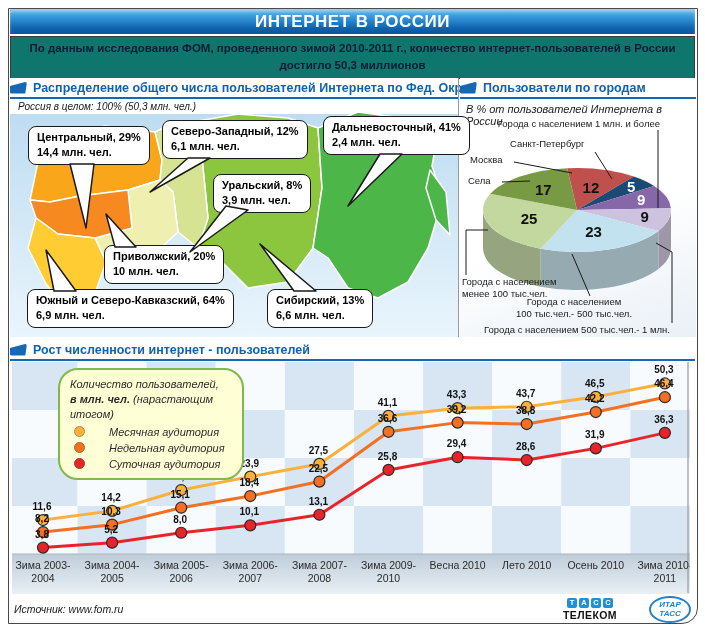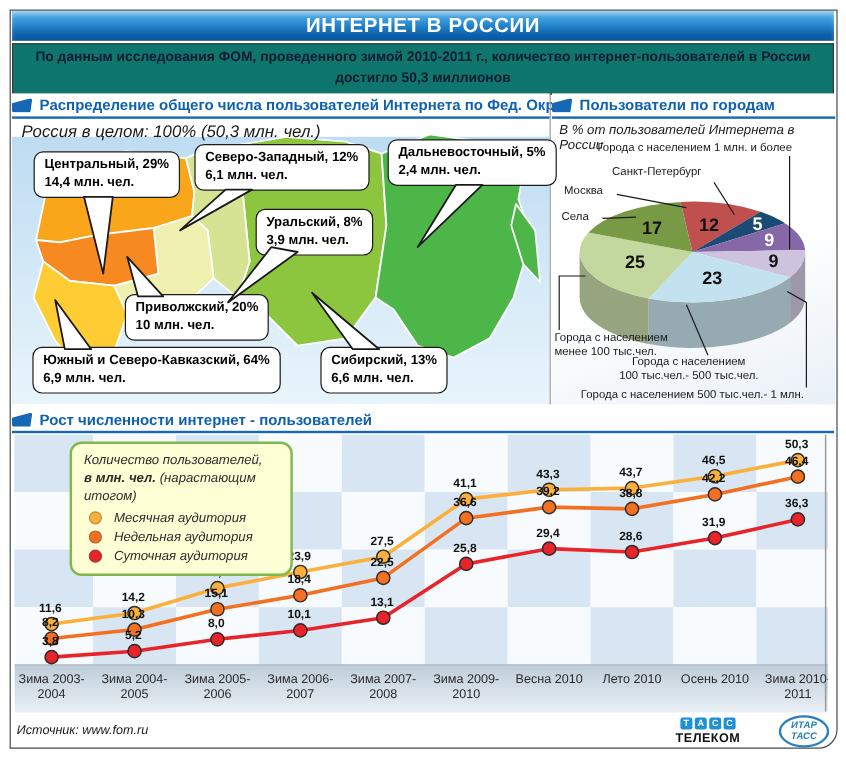"Россия в целом: 100% (50,3" .map-note { font-size: 14px -> 10px }
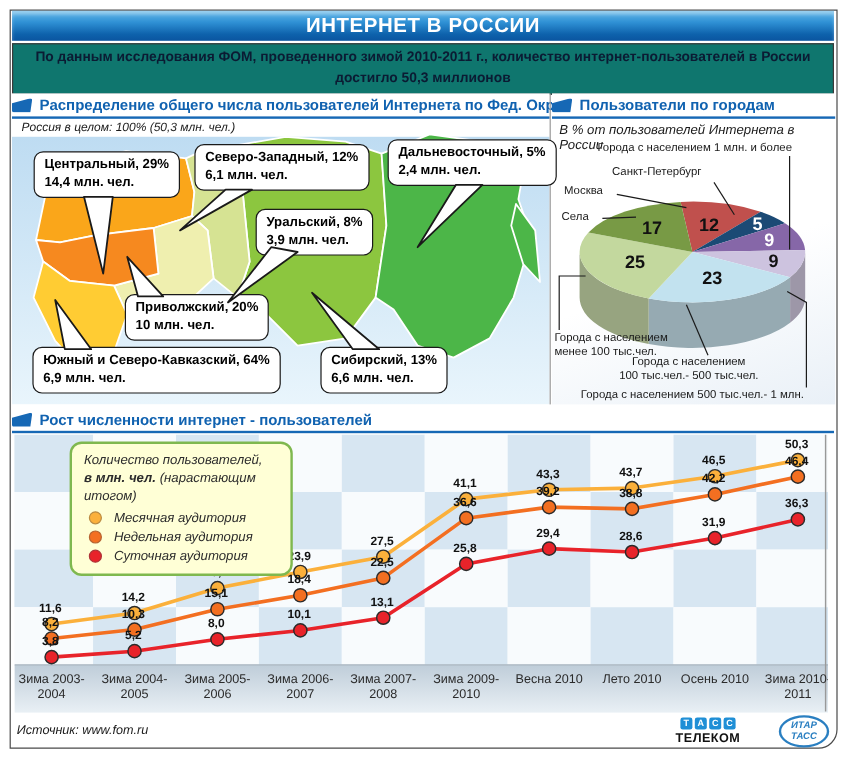"Дальневосточный, 5%" div { text: 5% -> 41% }
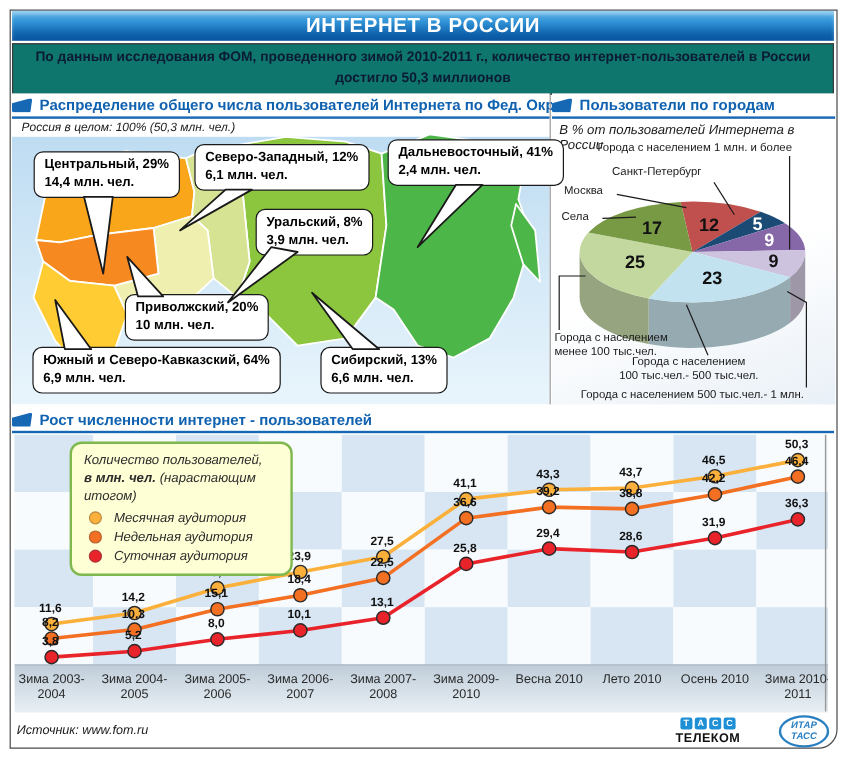"Количество пользователей," .legend { border-radius: 10px -> 20px }
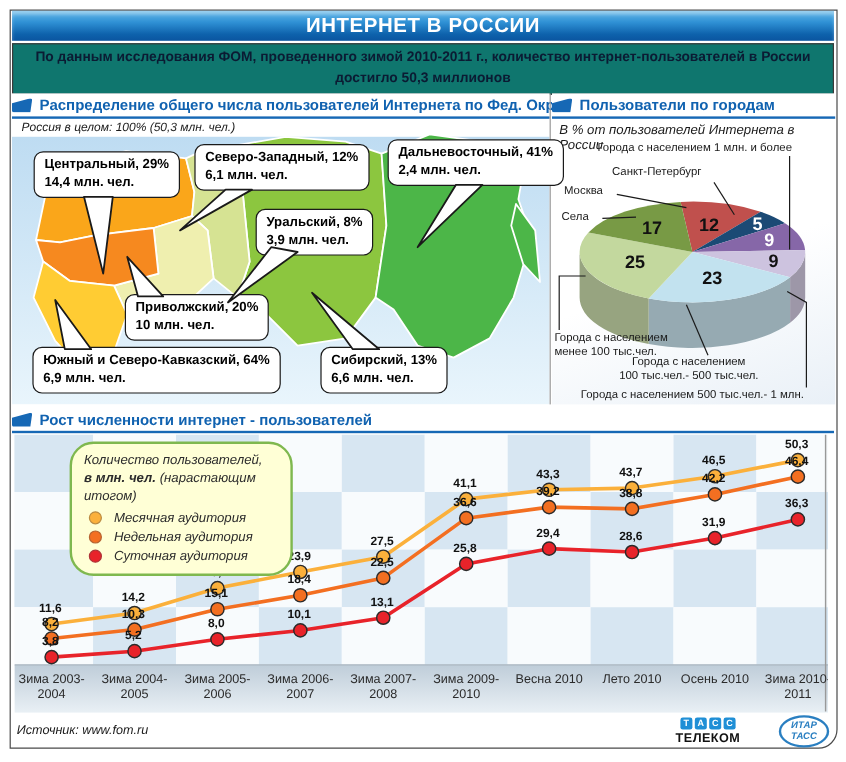"Месячная аудитория" .legend .item { gap: 10px -> 24px }
